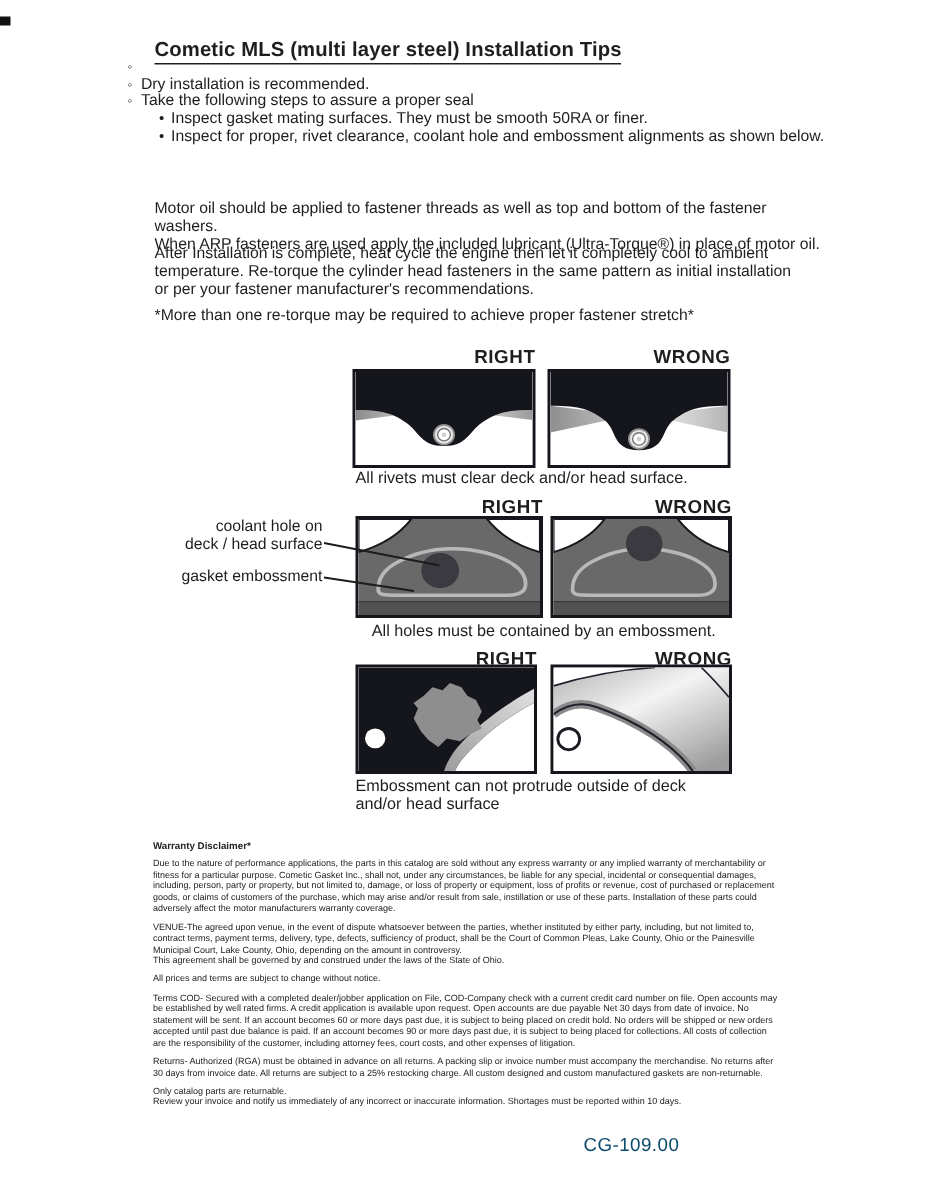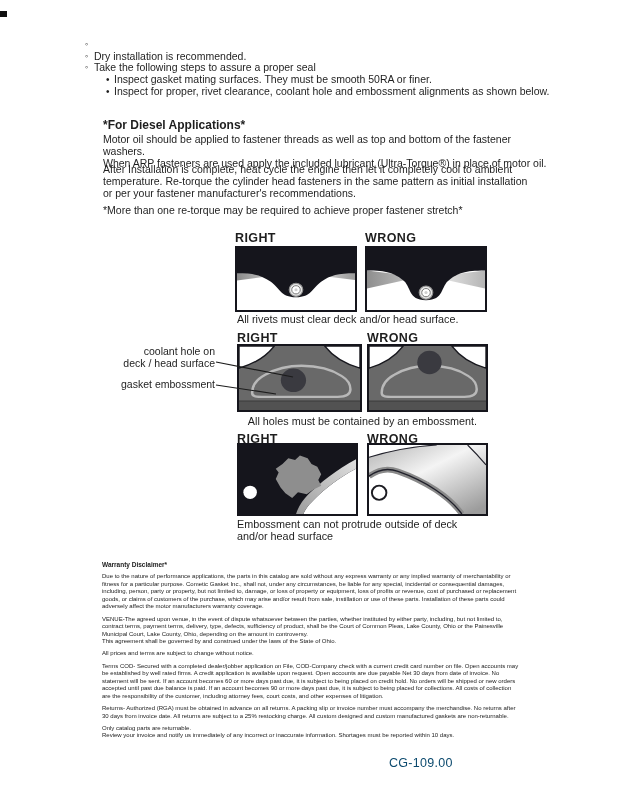"Cometic MLS (multi layer steel)" div.abs { html: none -> <div>Cometic MLS (multi layer steel) Installation Tips</div> }
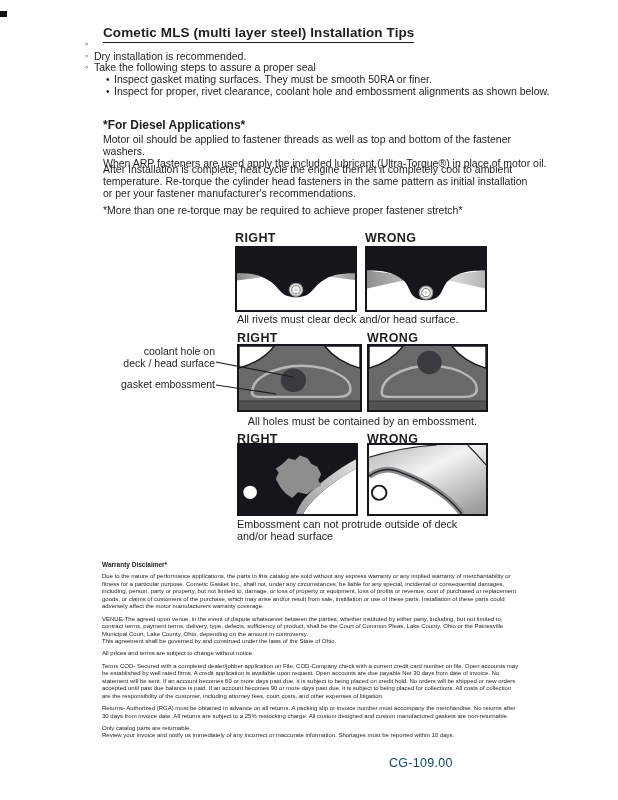"*For Diesel Applications*" div.abs { html: <div>*For Diesel Applications*</div> -> none }
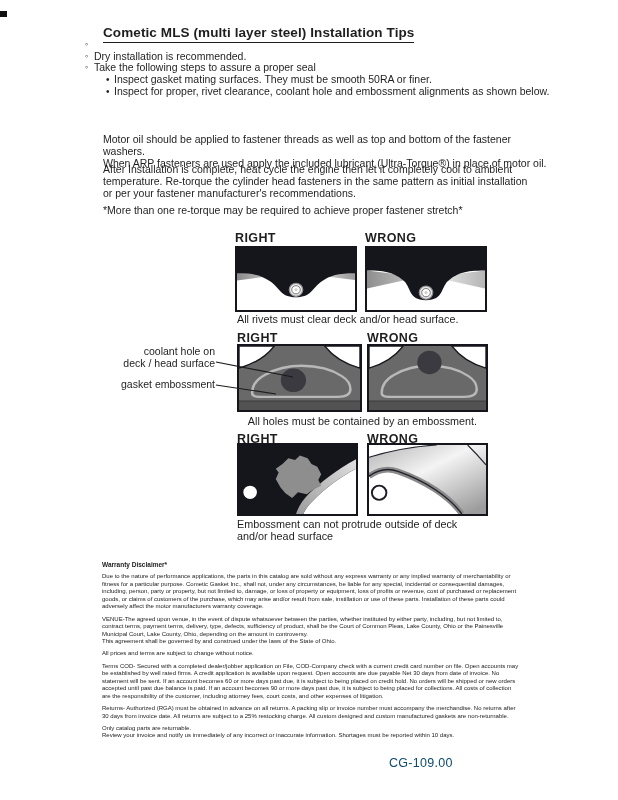"RIGHT" .rw-label { text-align: left -> right }
